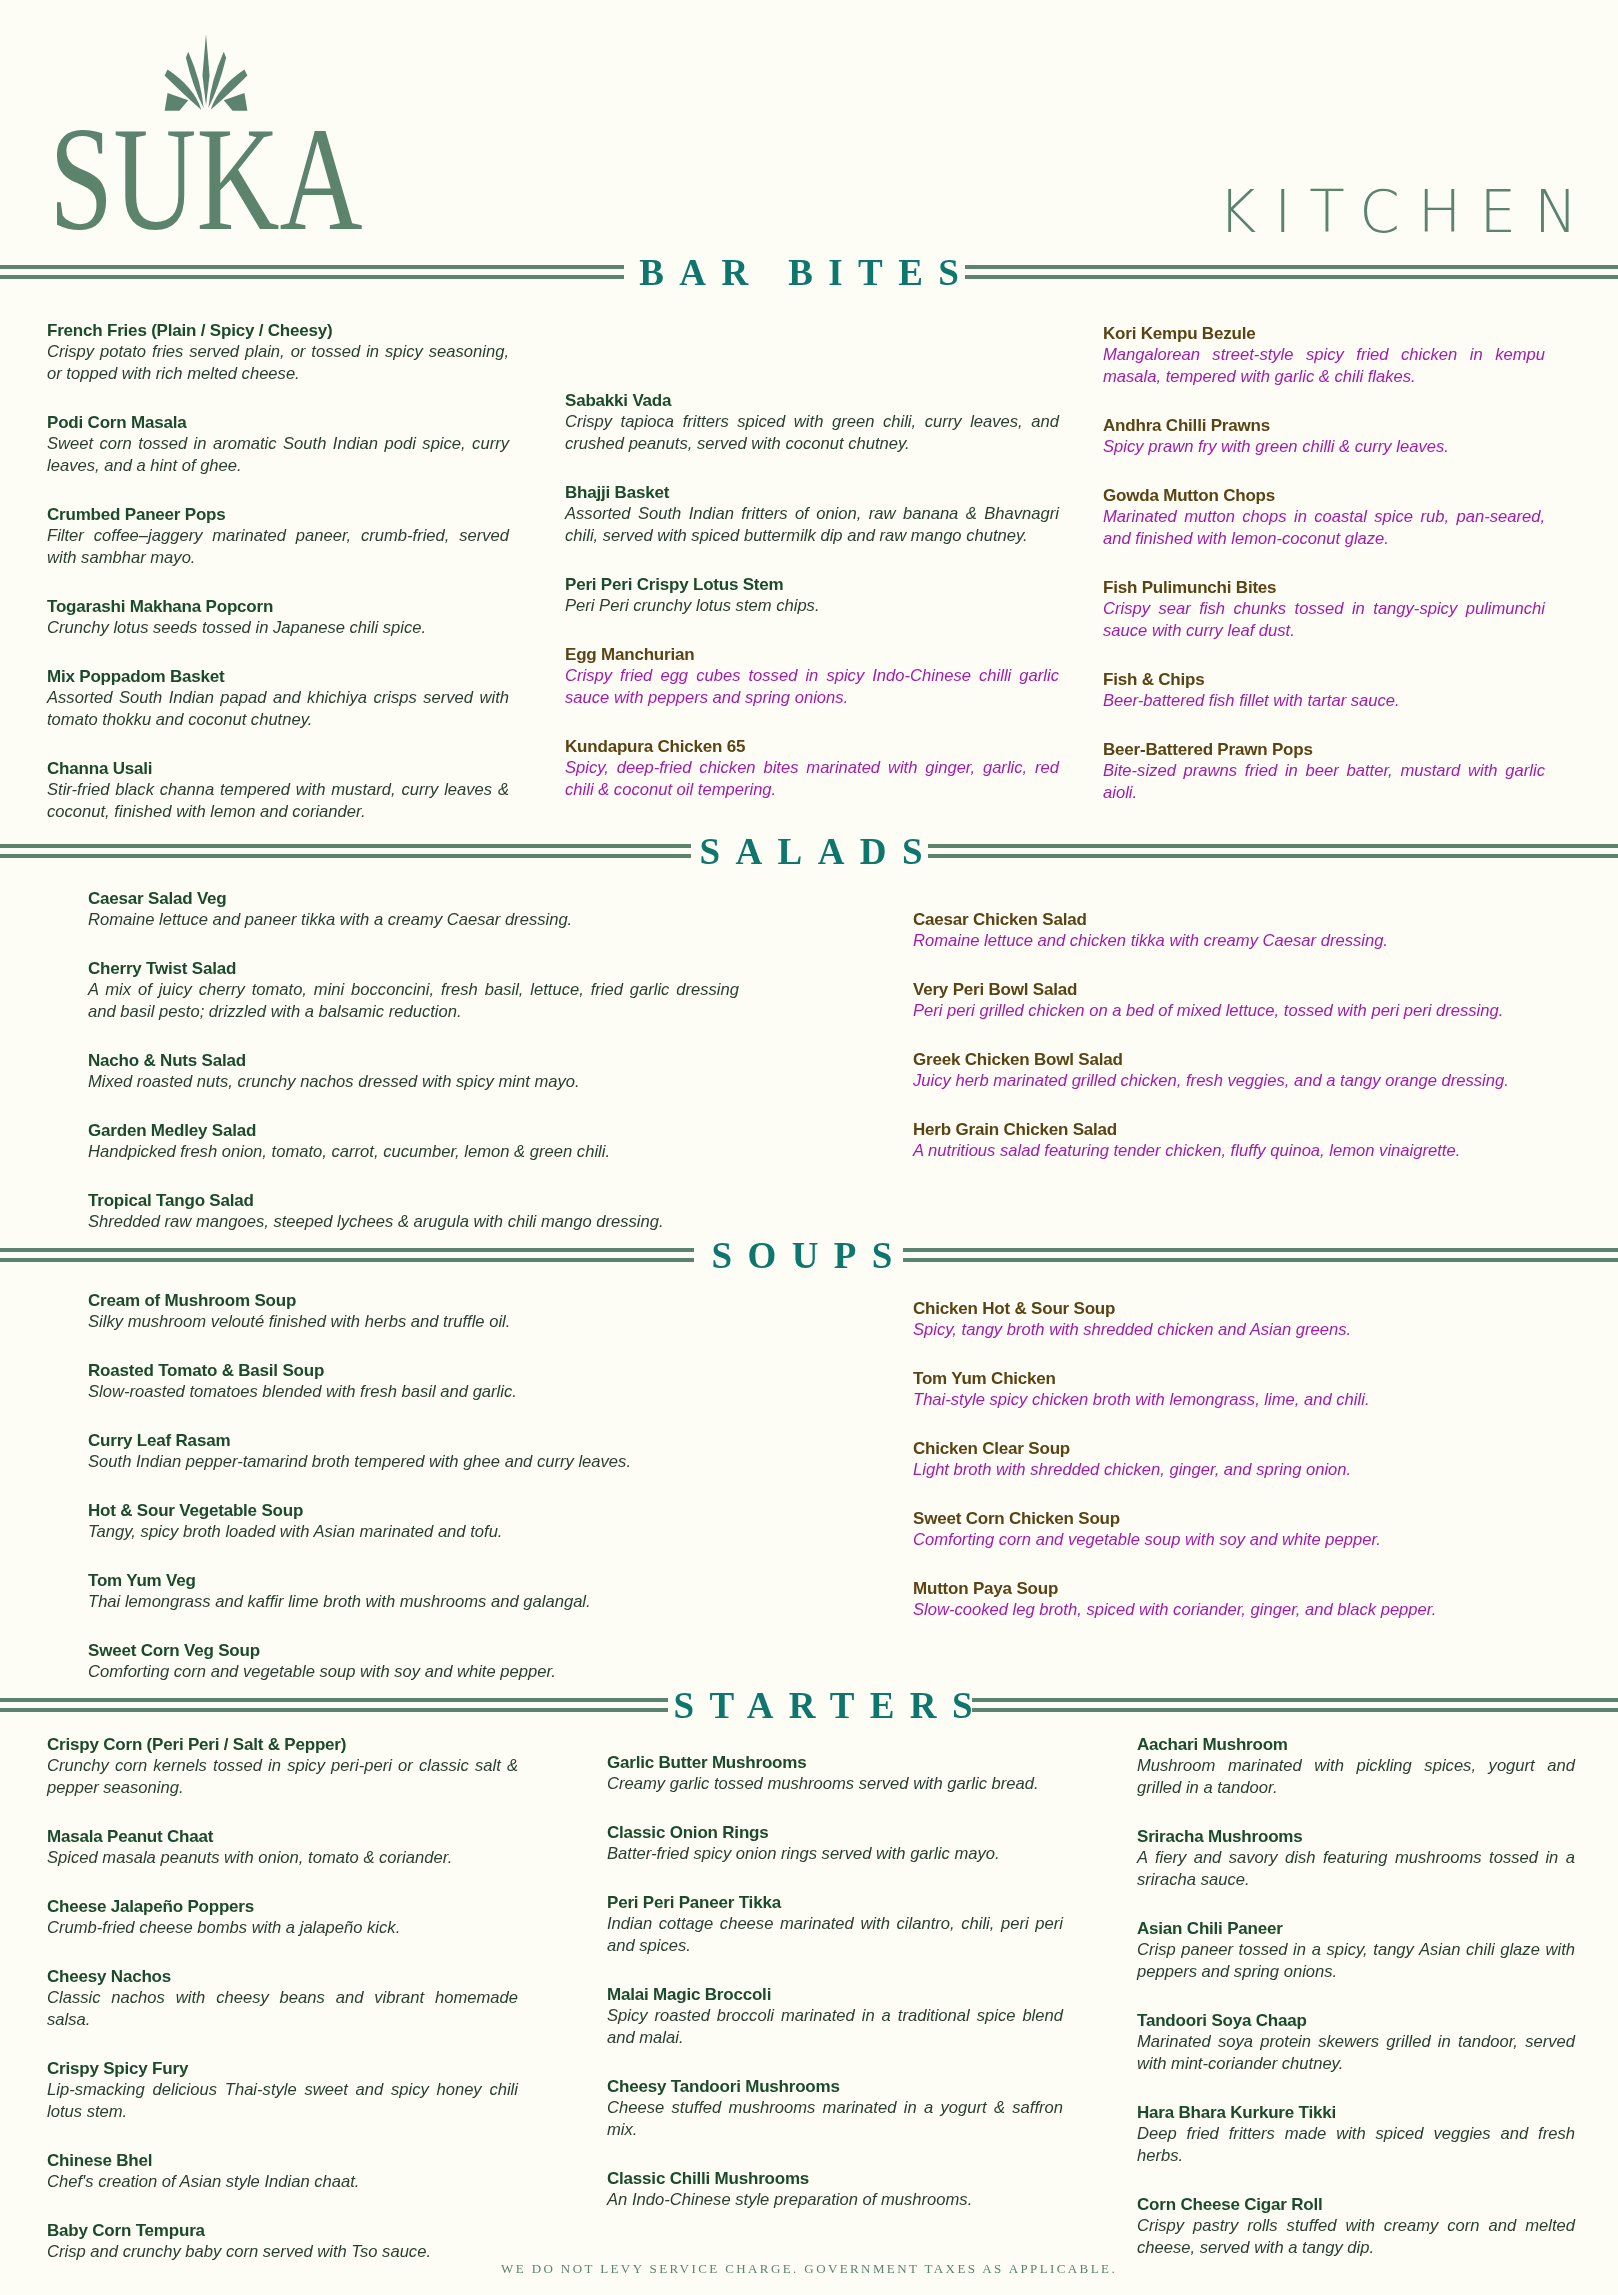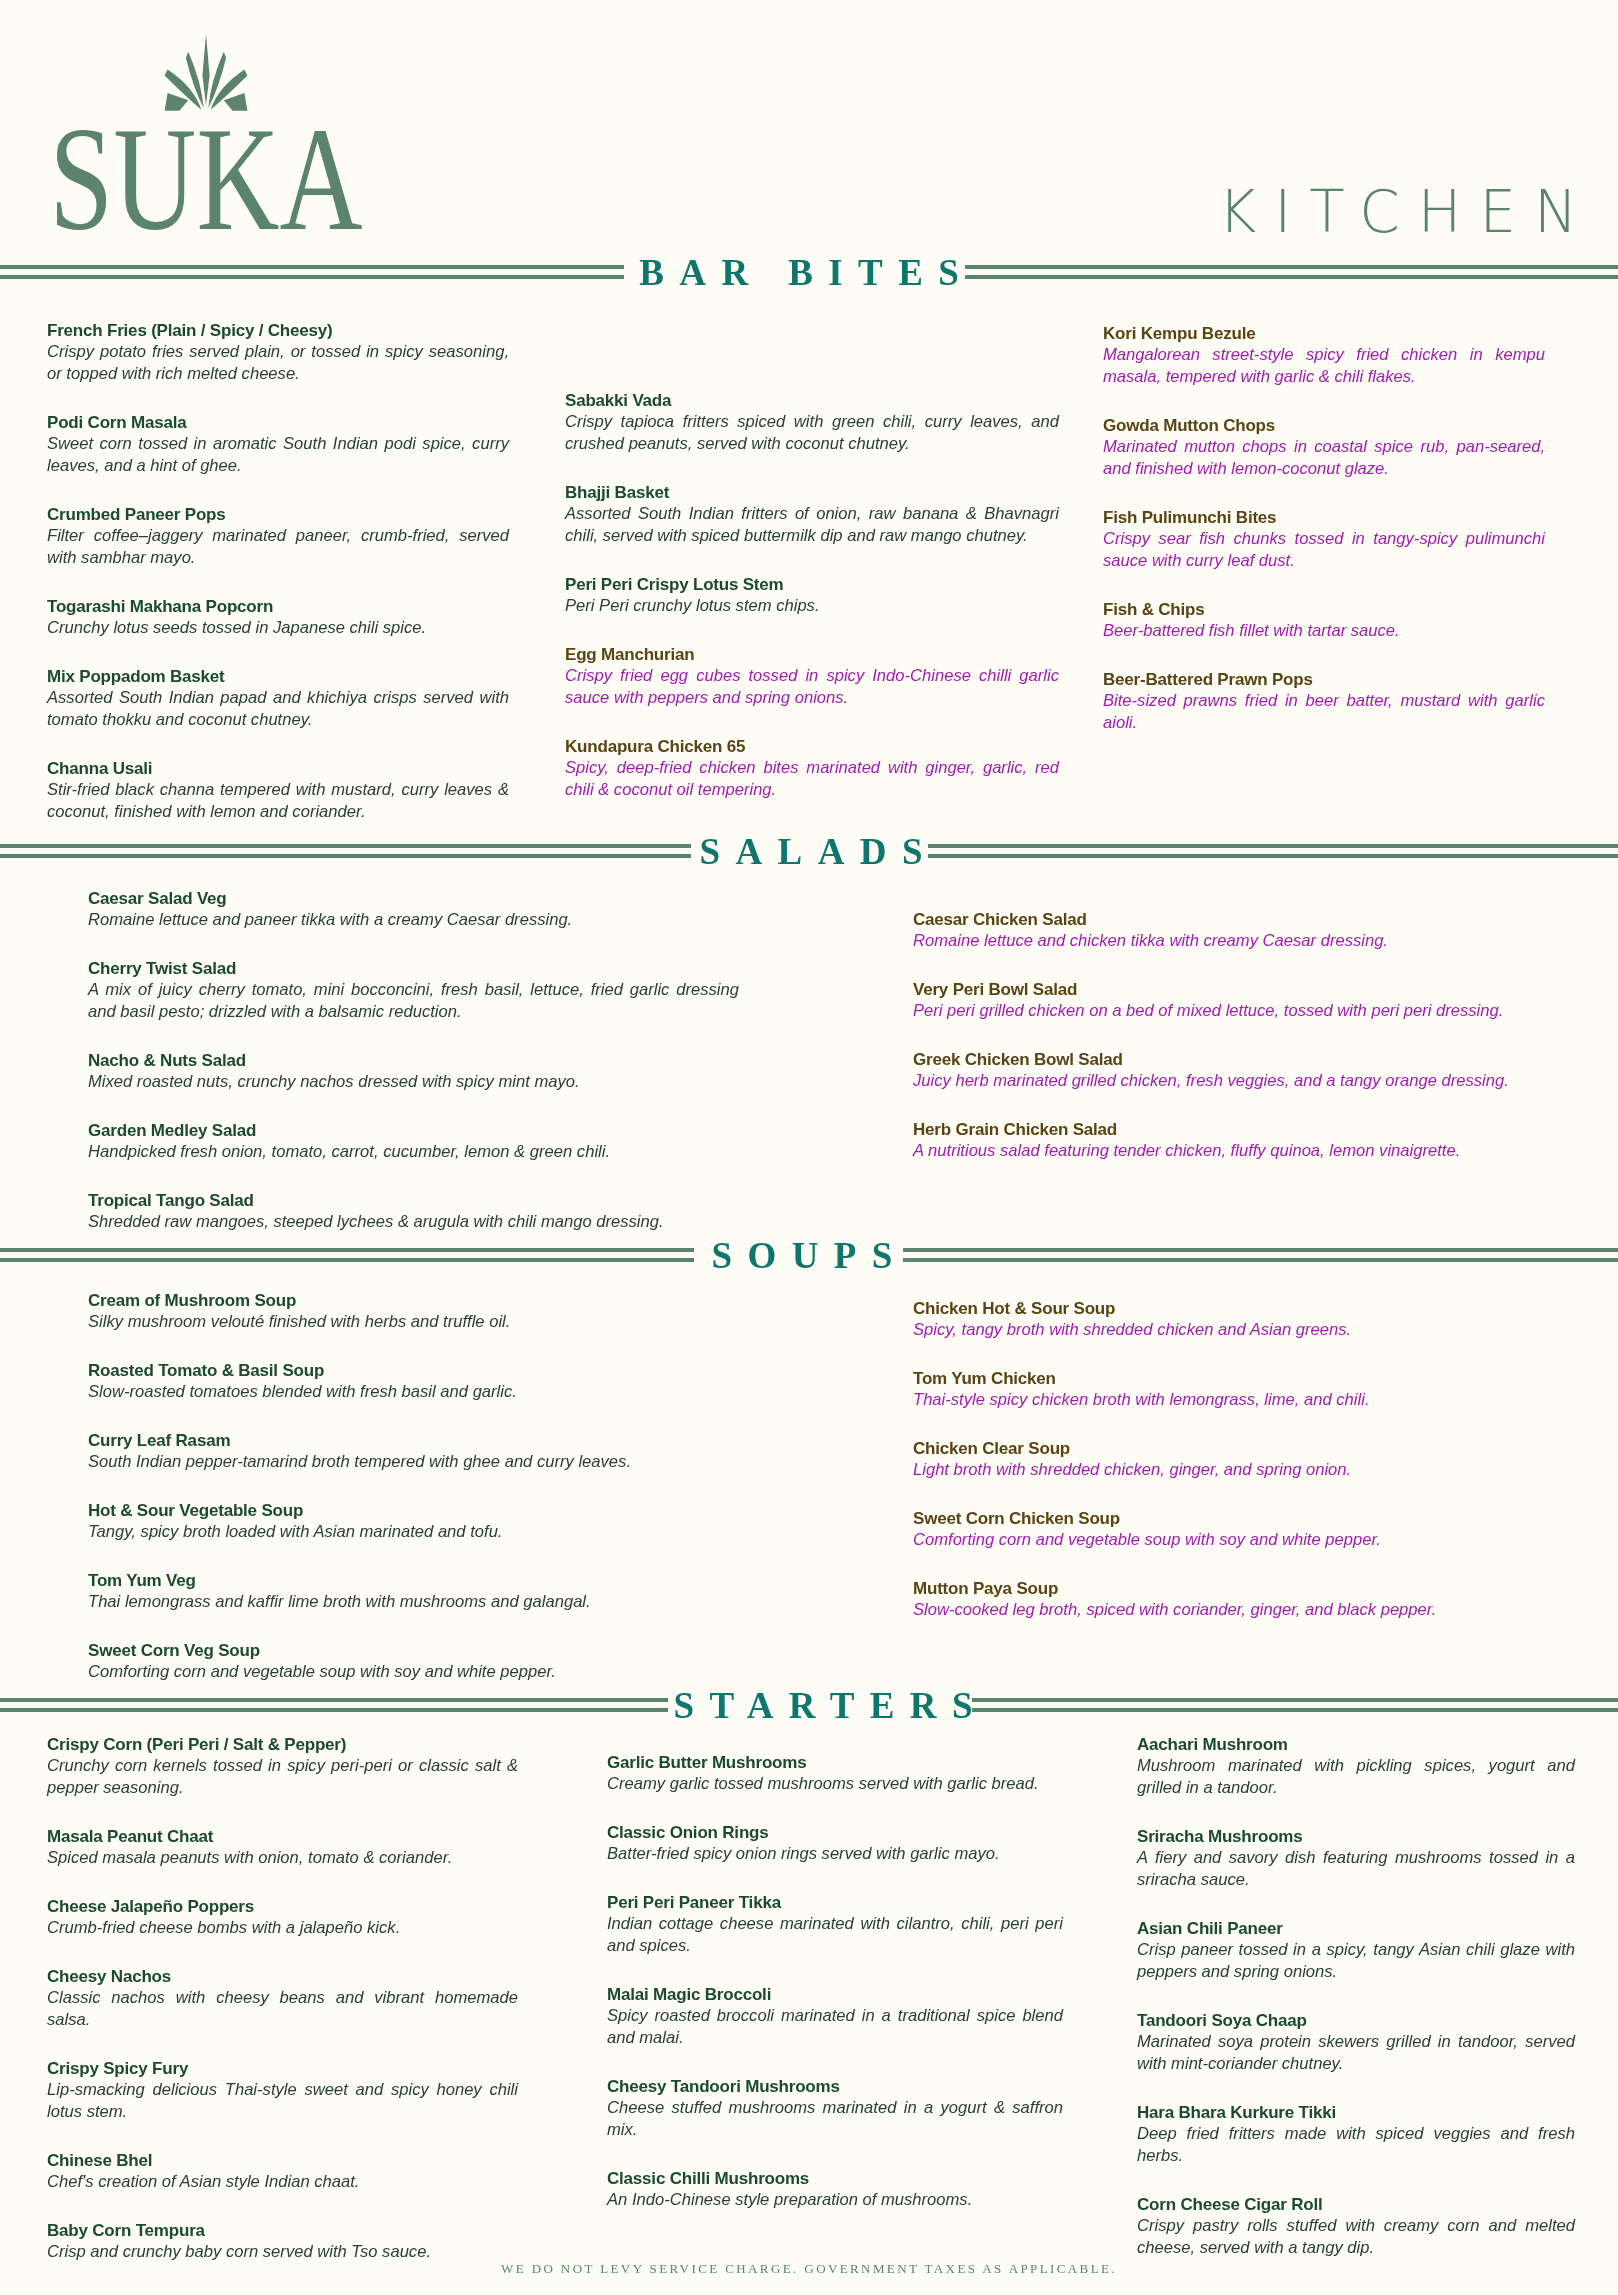"Andhra Chilli Prawns" div.item { html: none -> <div> <div>Andhra Chilli Prawns</div> <div>Spicy prawn fry with green chilli &amp; curry leaves.</div> </div> }
